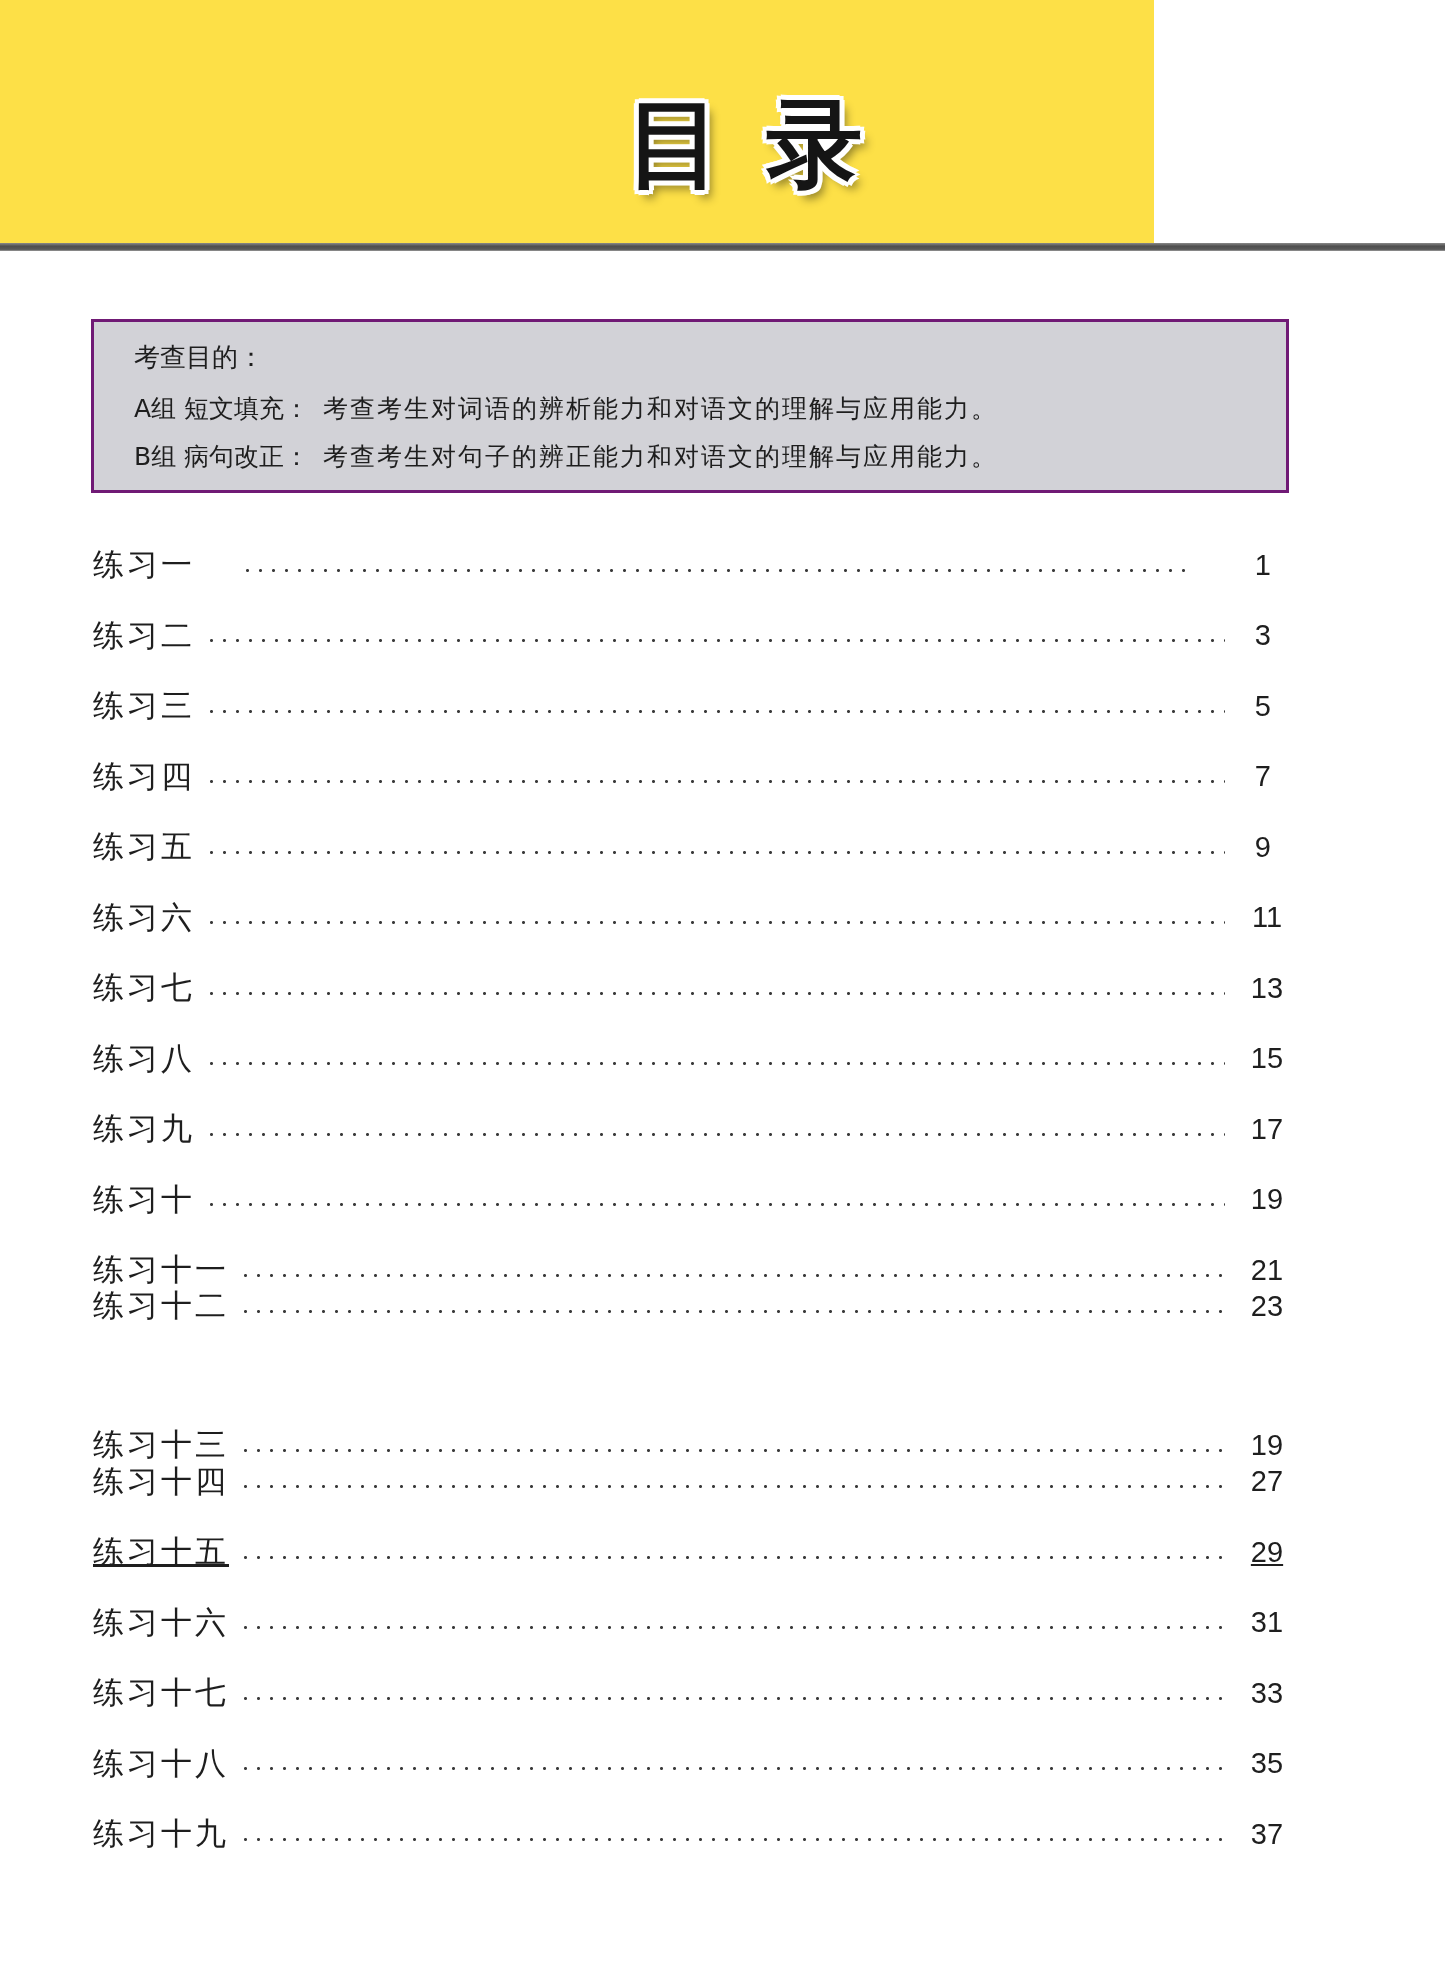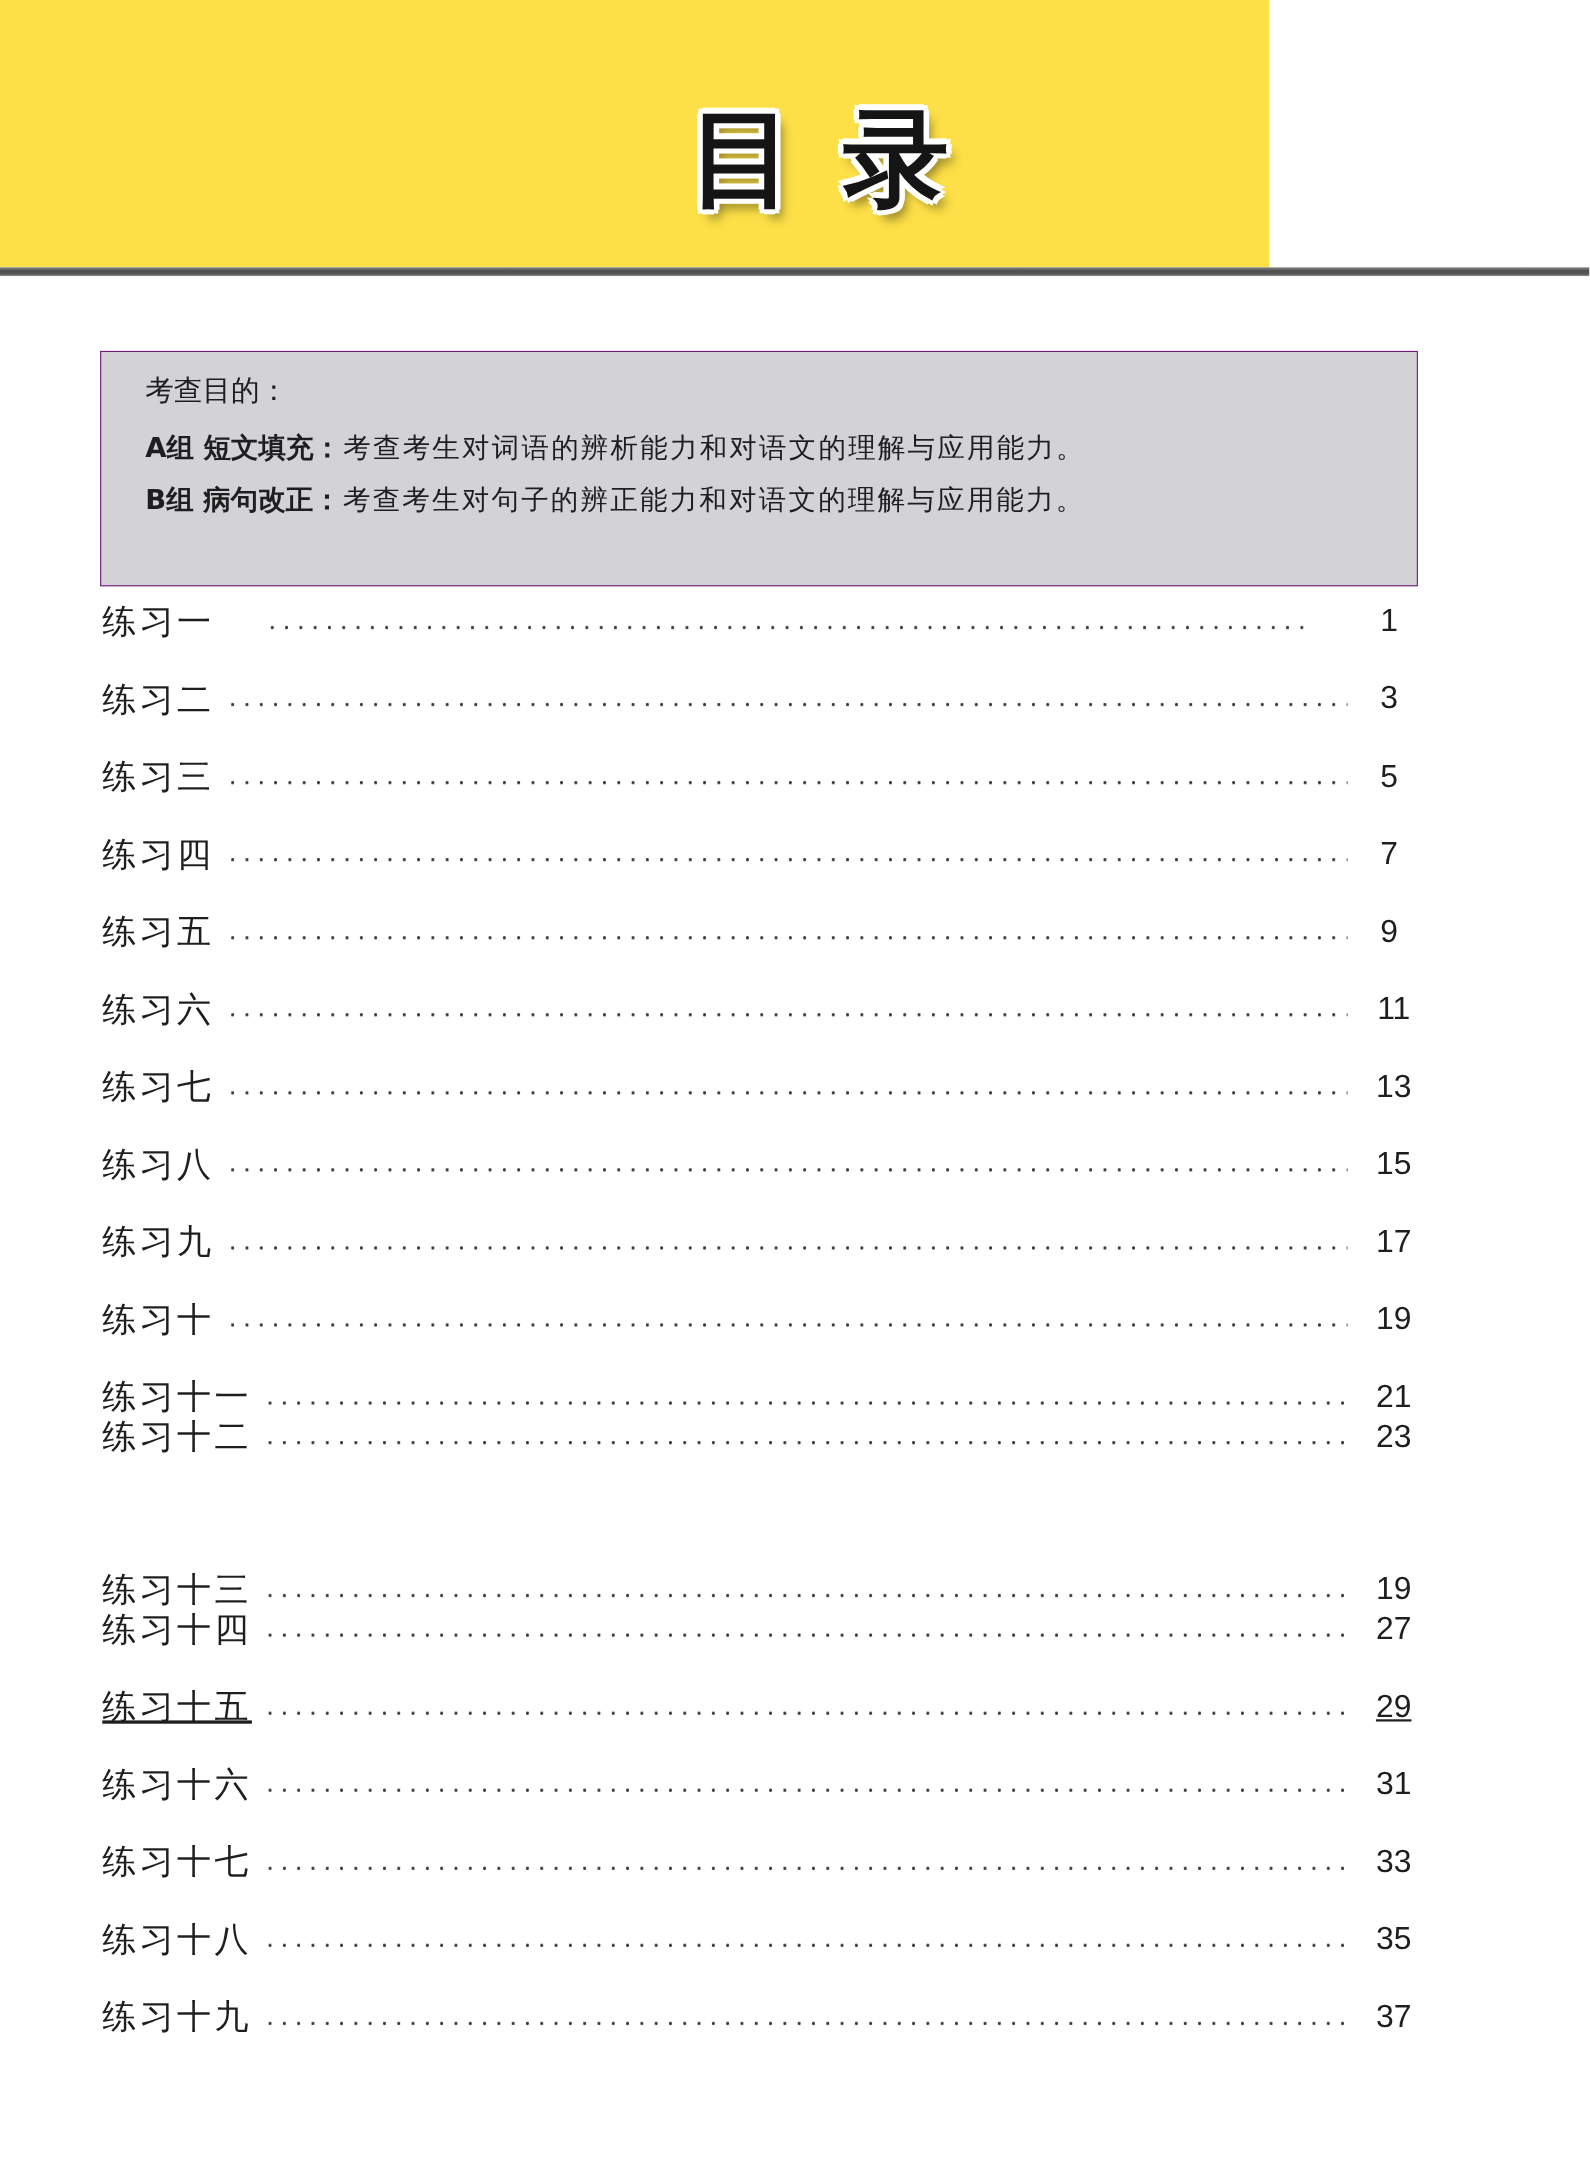"考查目的：" .obj-box { border: 1px solid #701a75 -> 3px solid #701a75; height: 214px -> 174px }
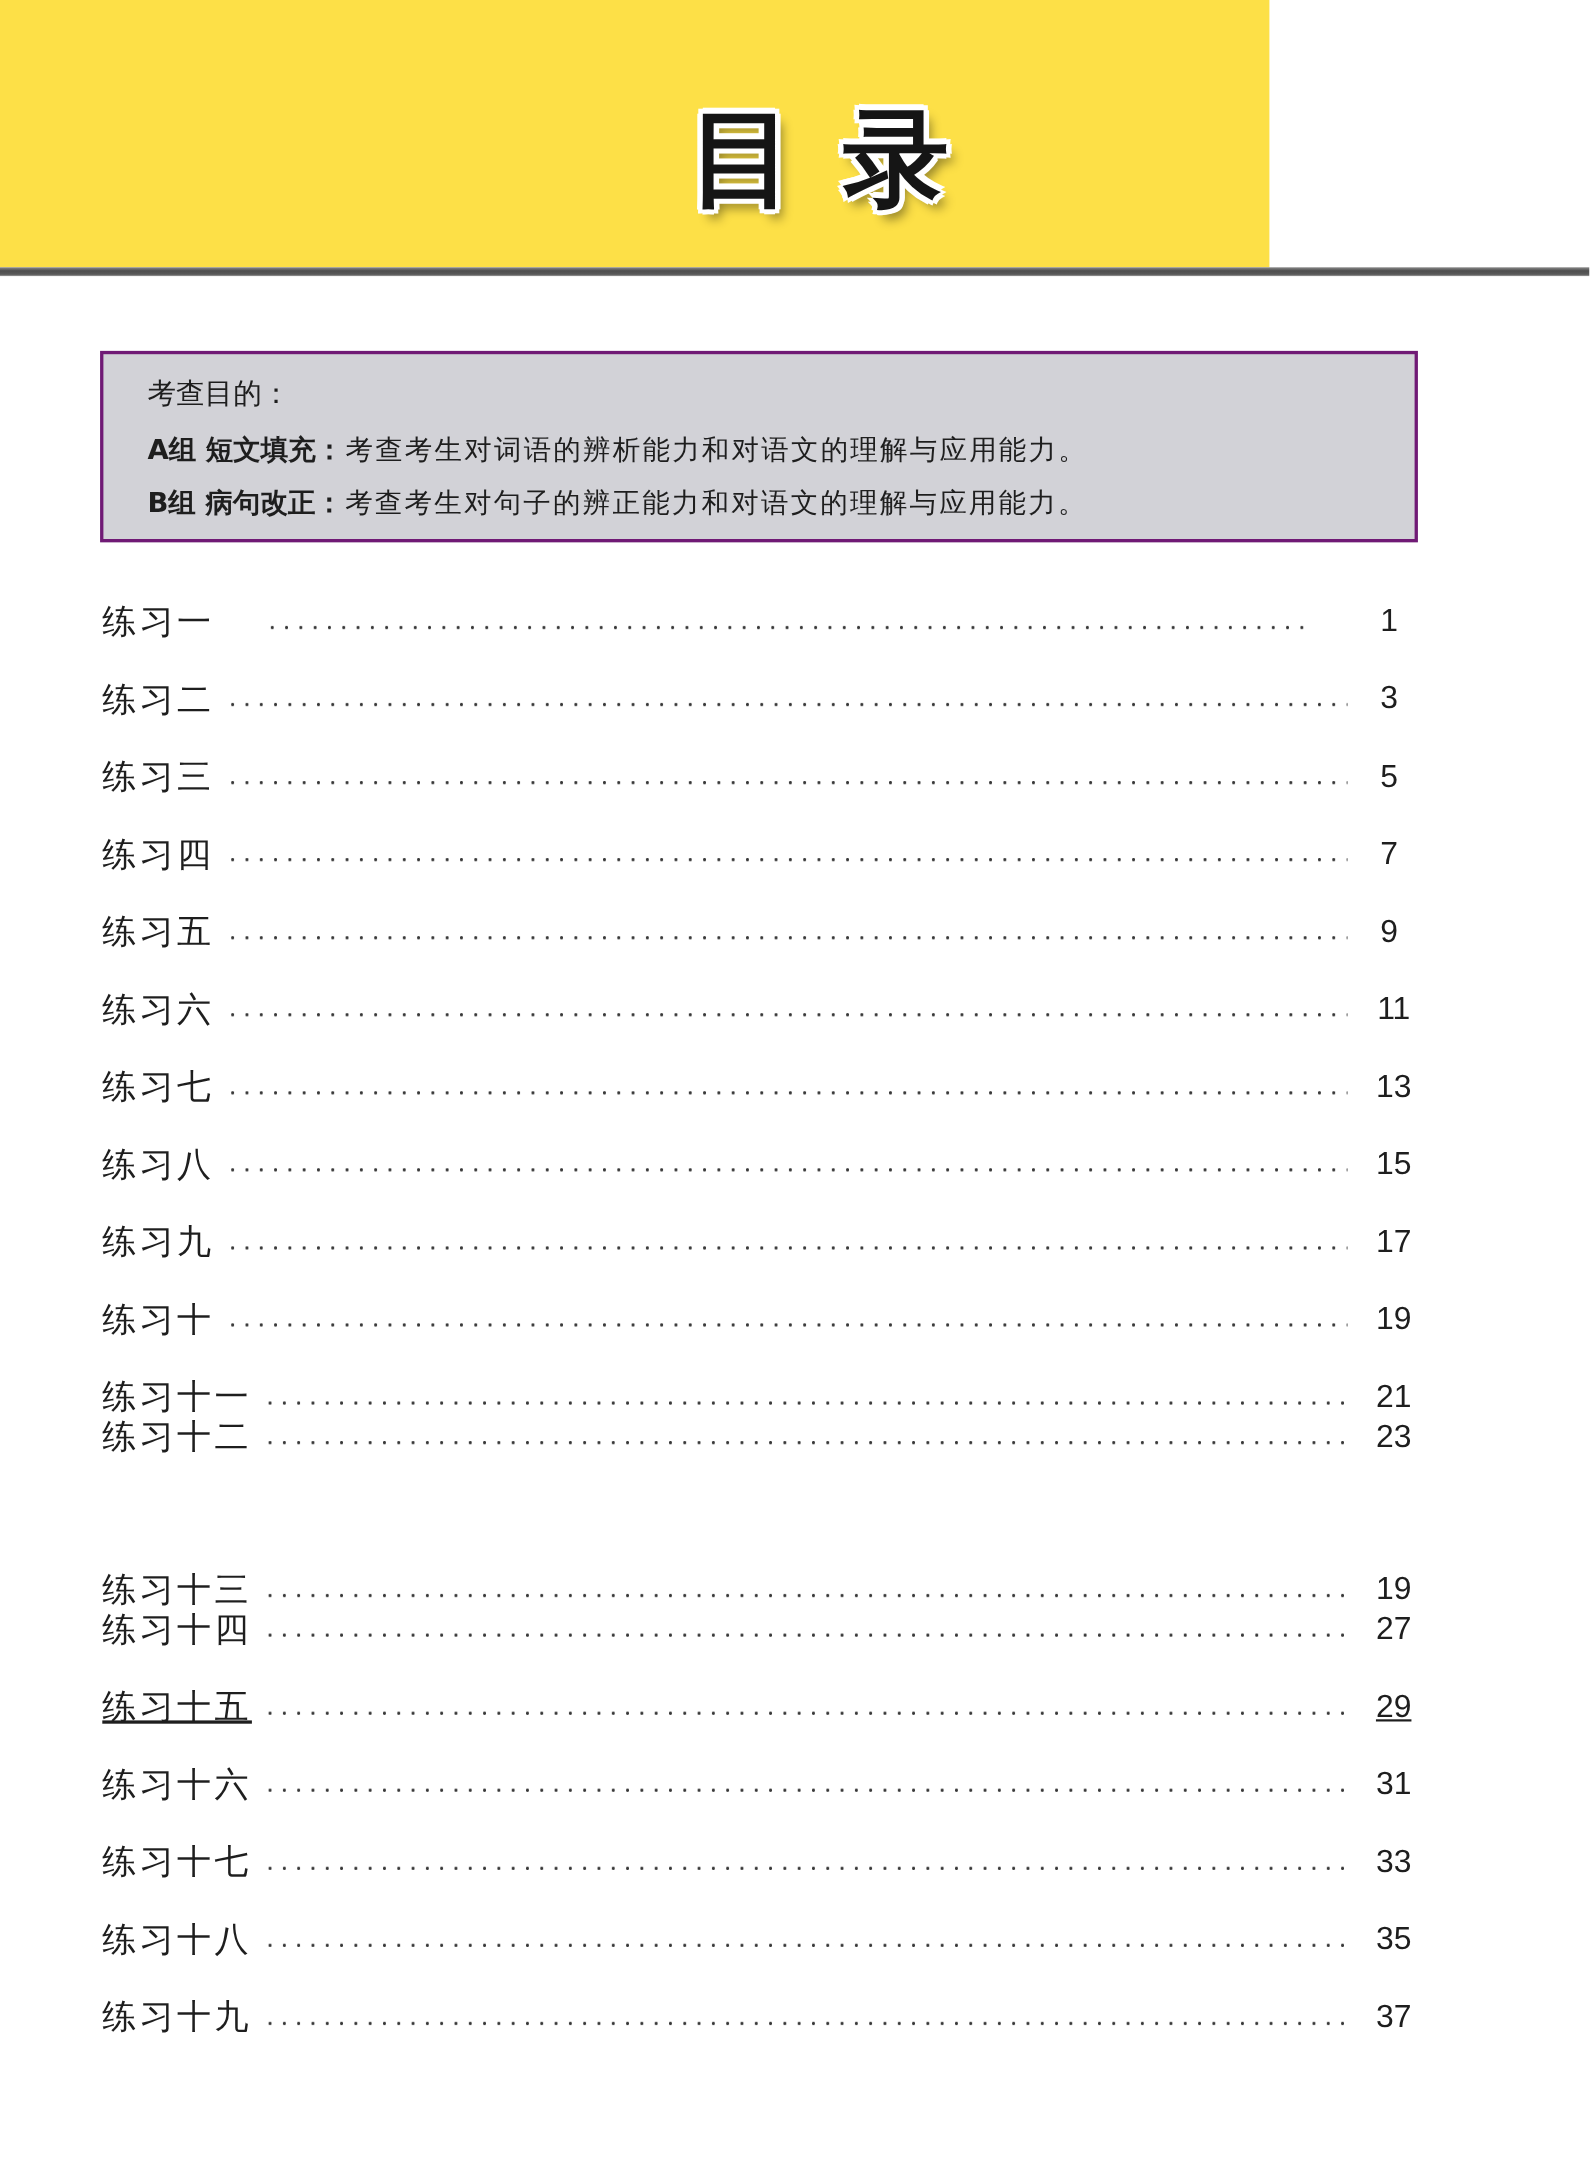"A组 短文填充：" .obj-line .lbl { font-weight: bold -> normal; margin-right: 2px -> 14px }
